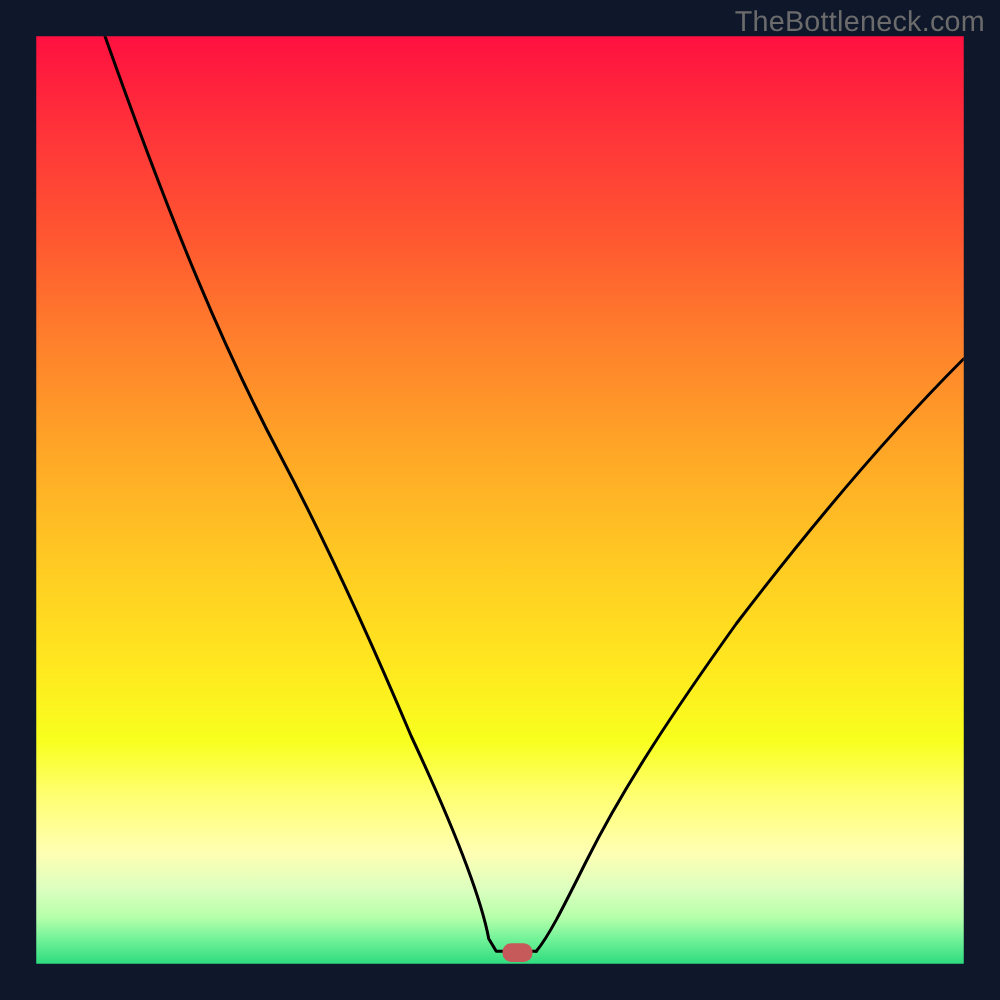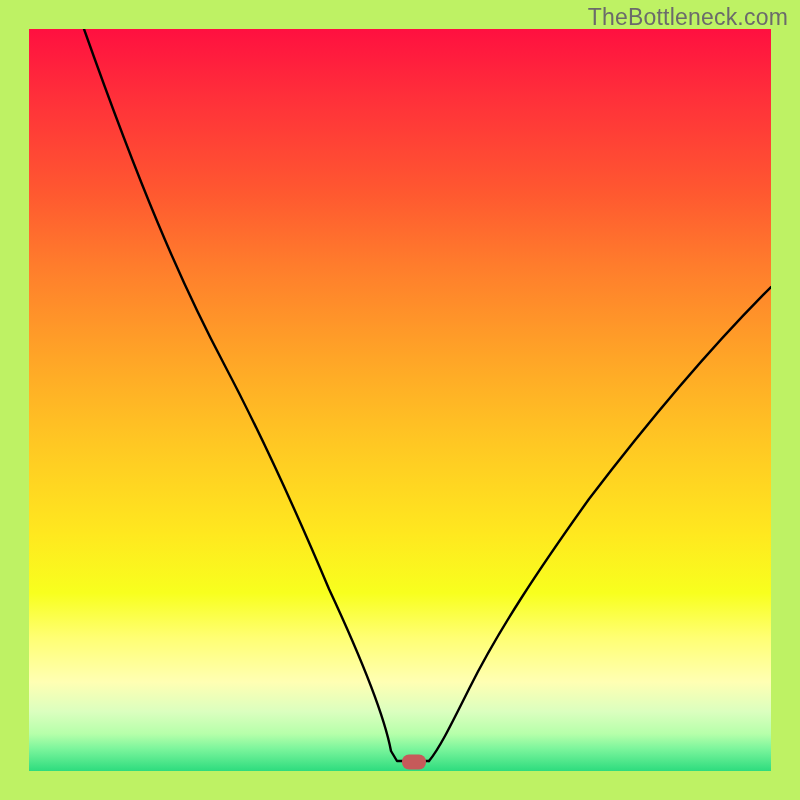"TheBottleneck.com" .frame { background: #bef264 -> #0f172a }
